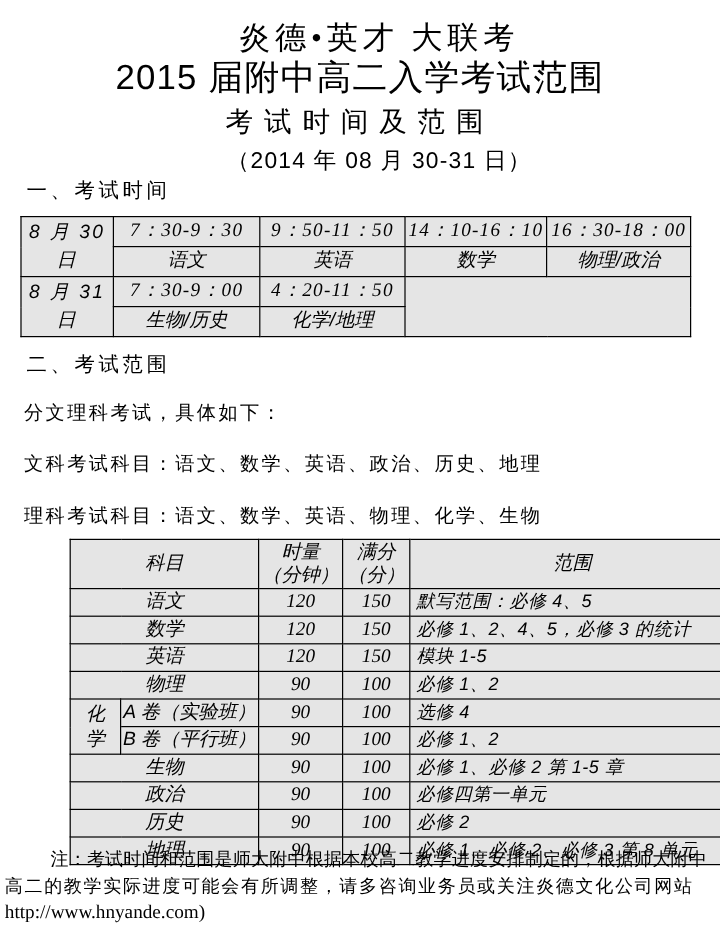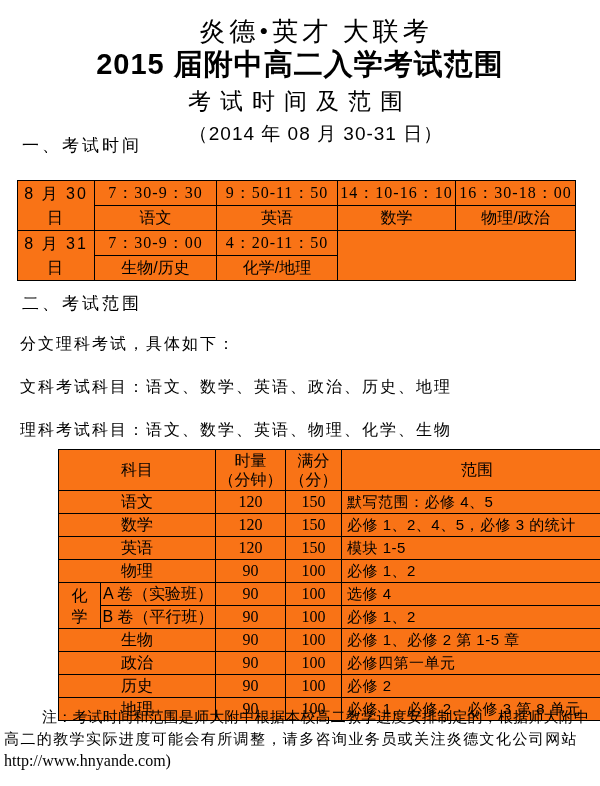"2015 届附中高二入学考试范围" .main-title { font-weight: bold -> normal }
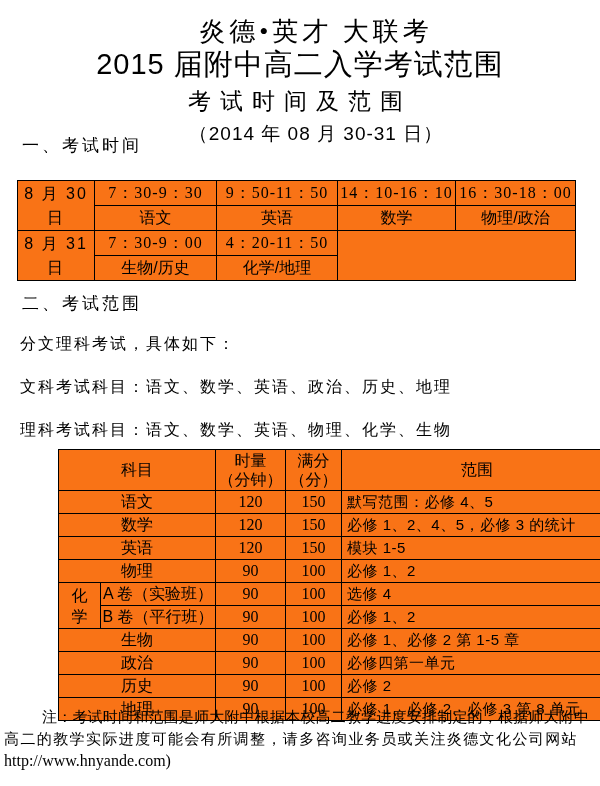"一、考试时间" div.abs { top: 134px -> 147px }
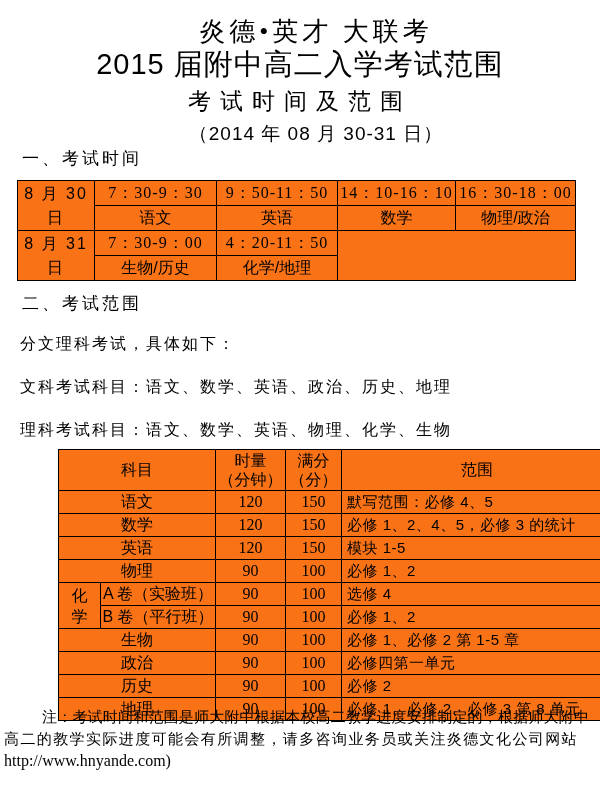"8 月 30 日" table { background: #f97316 -> #e5e5e5; font-style: none -> italic }
